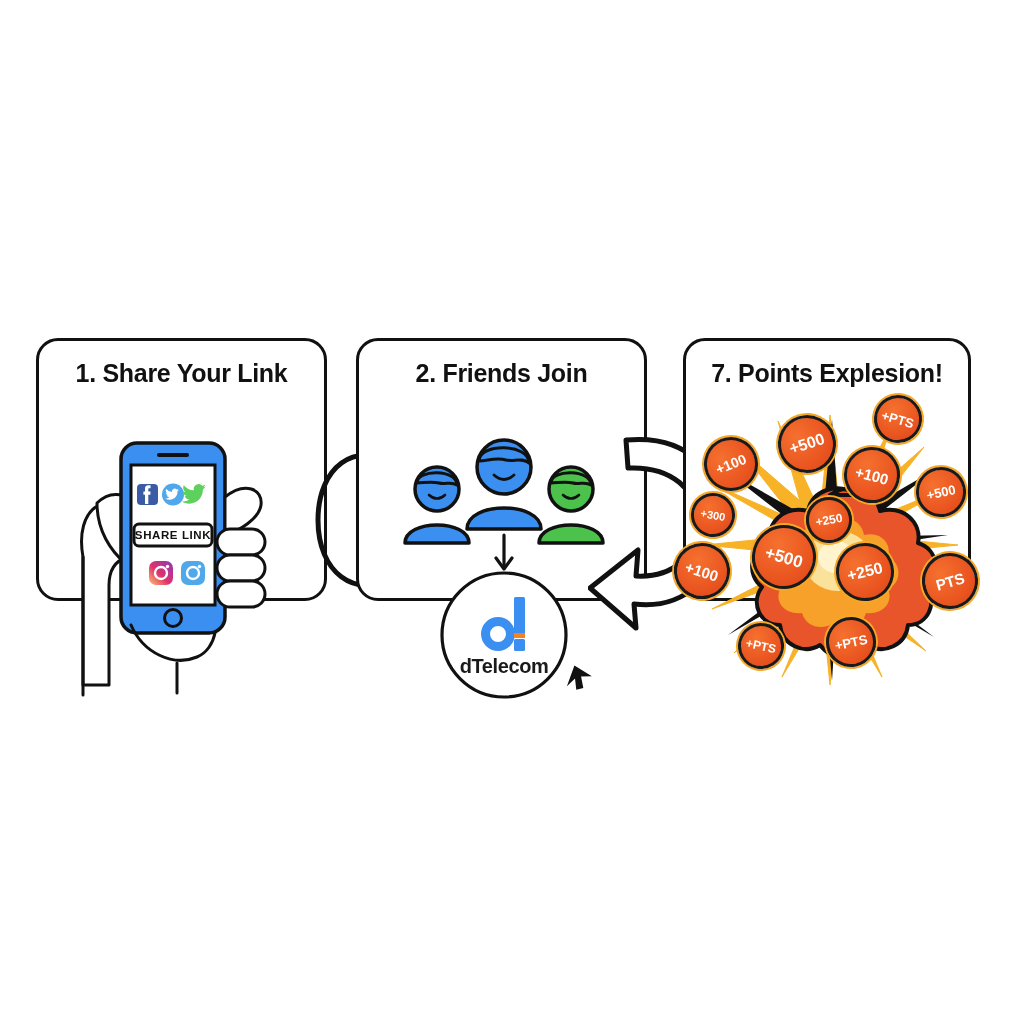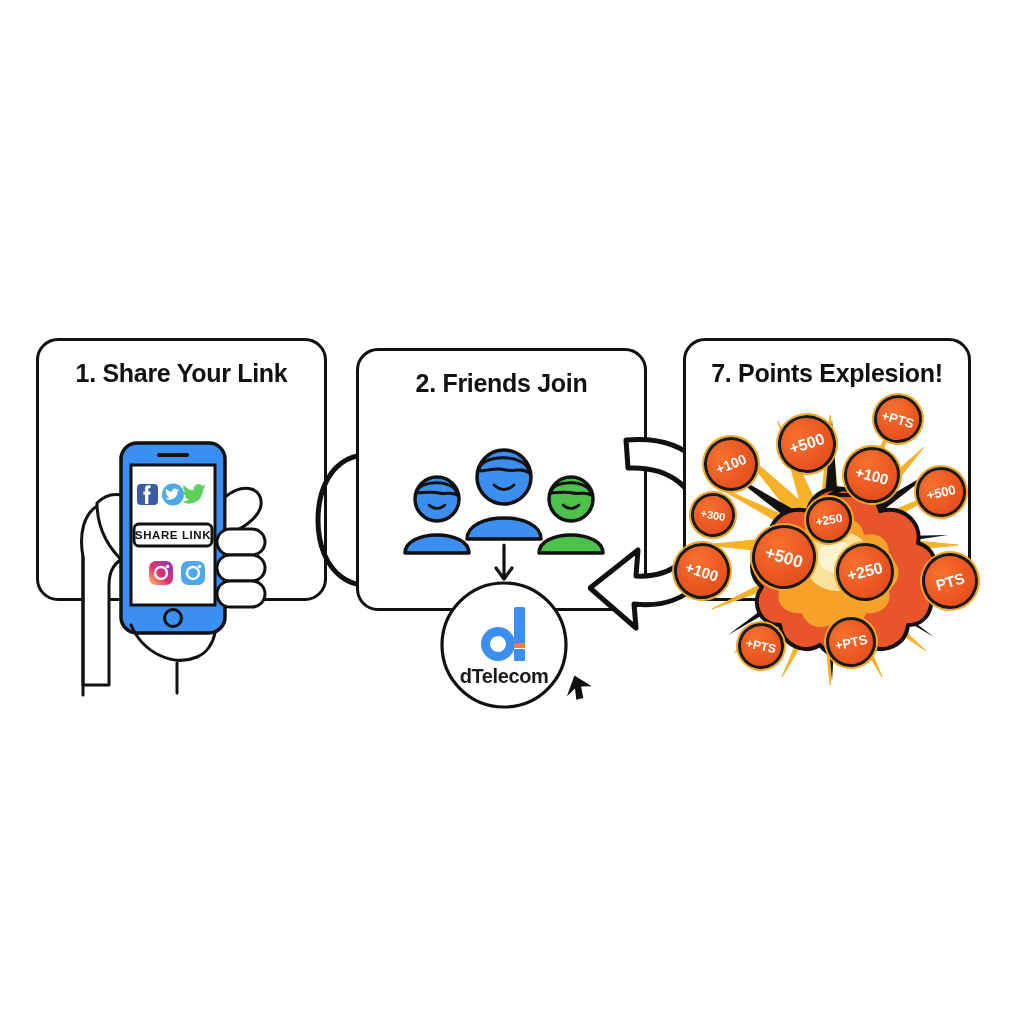"2. Friends Join" #panel-2 { margin-top: 10px -> none }
